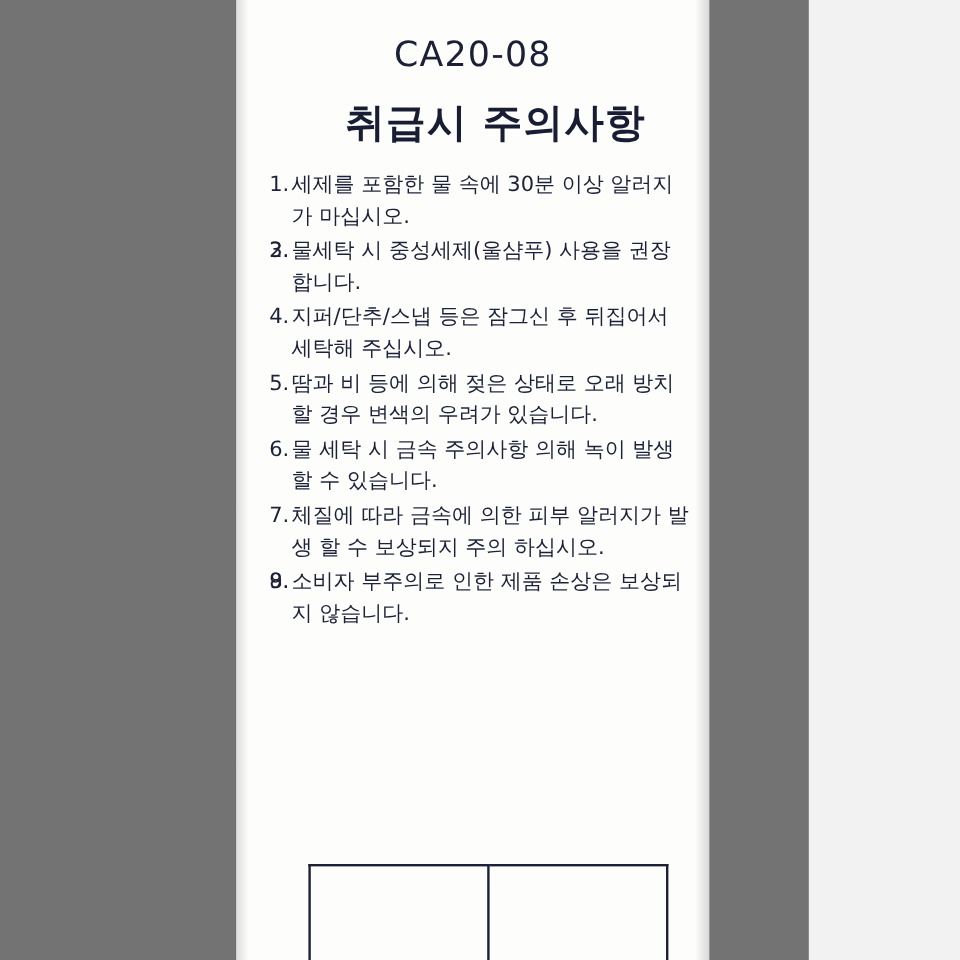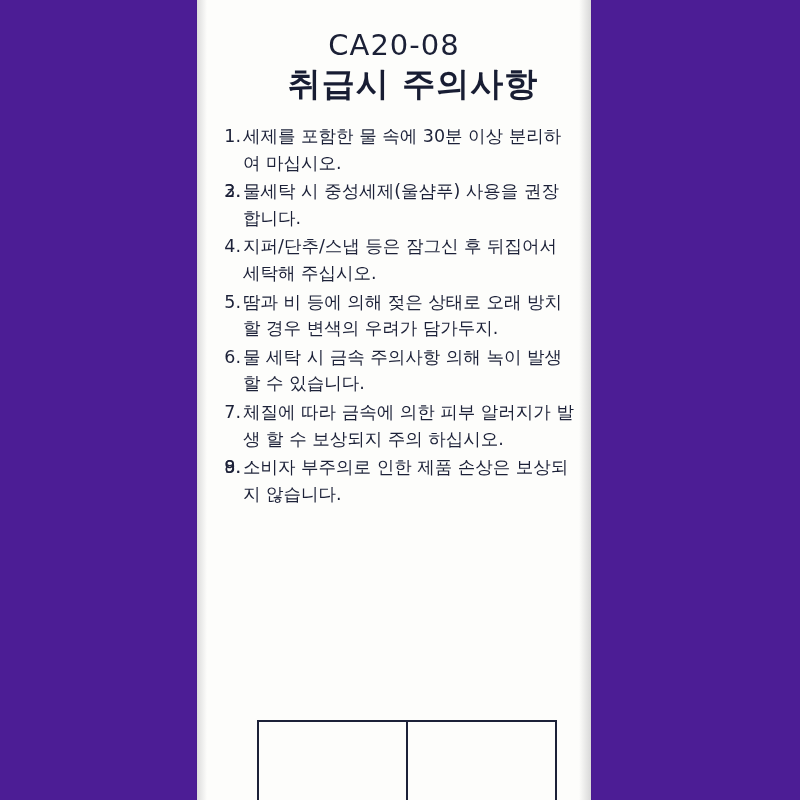"CA20-08" #page { background: #4c1d95 -> #737373; width: 800px -> 674px }
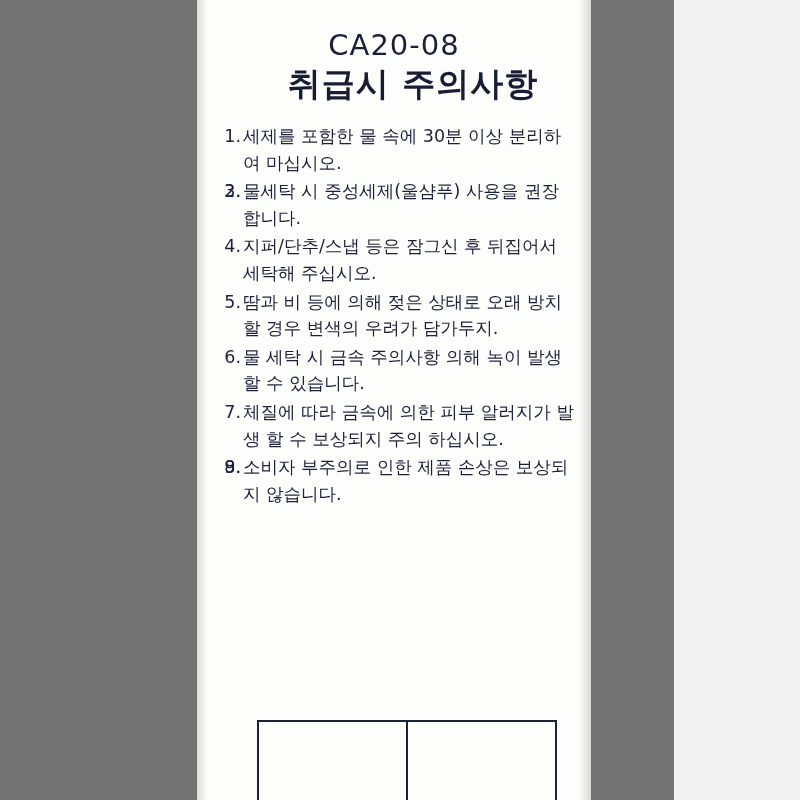"취급시 주의사항" .title { margin-top: none -> 18px }
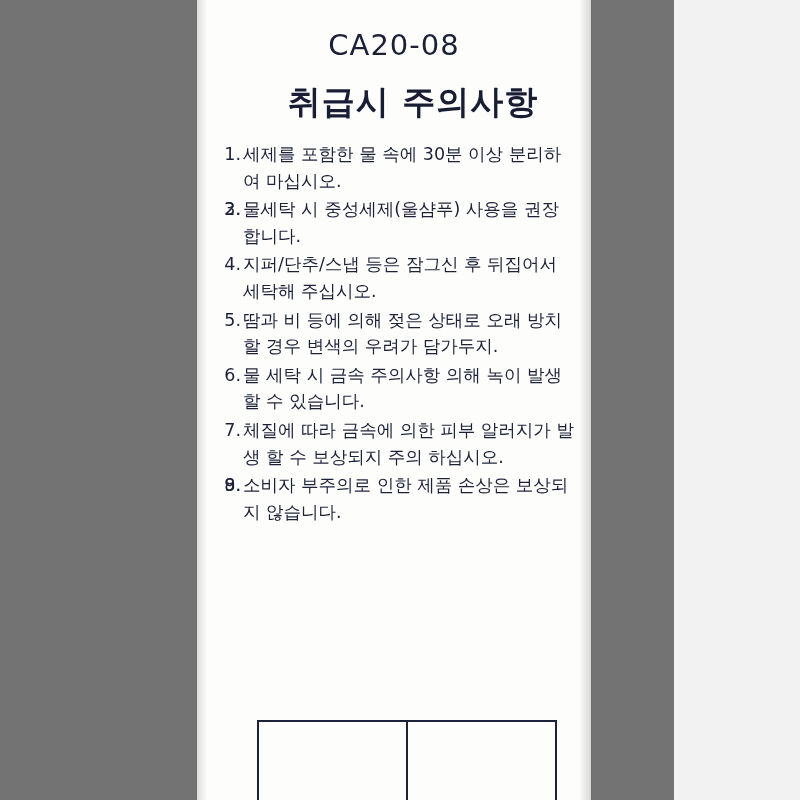"세제를 포함한 물 속에 30분" span.txt { text: 분리하여 -> 알러지가 }
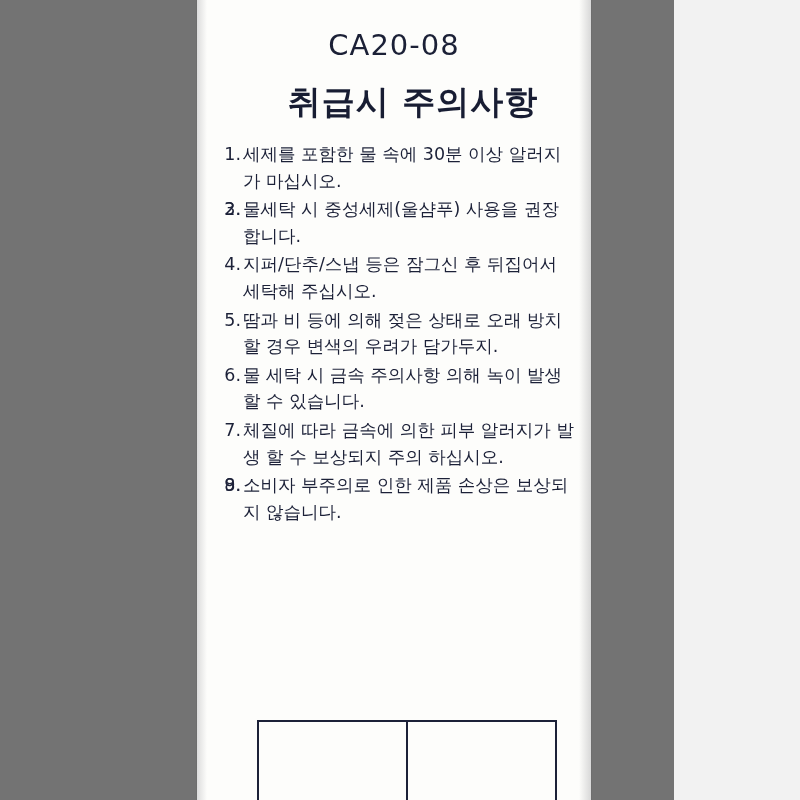"땀과 비 등에 의해 젖은" span.txt { text: 담가두지 -> 있습니다 }
